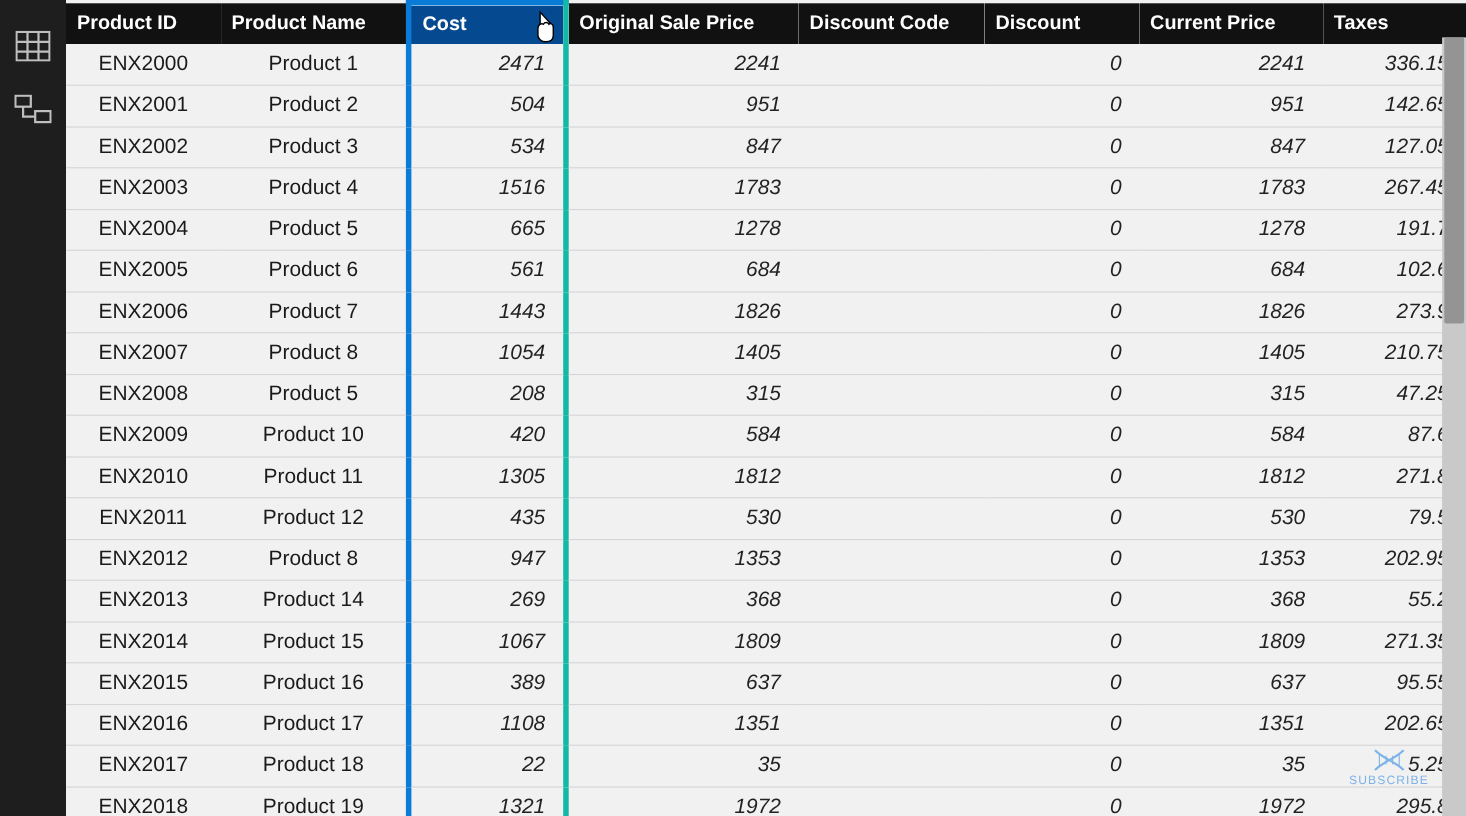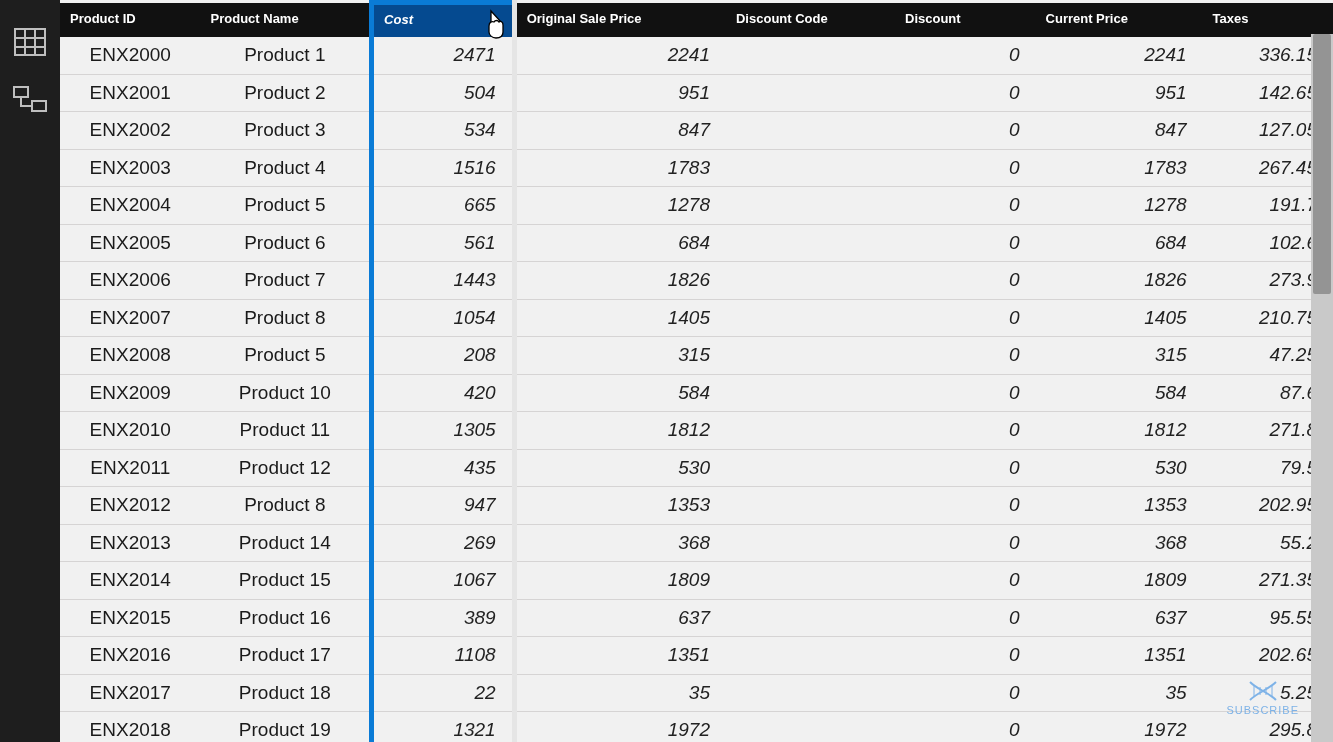"Product ID" thead th { font-size: 13px -> 18px }
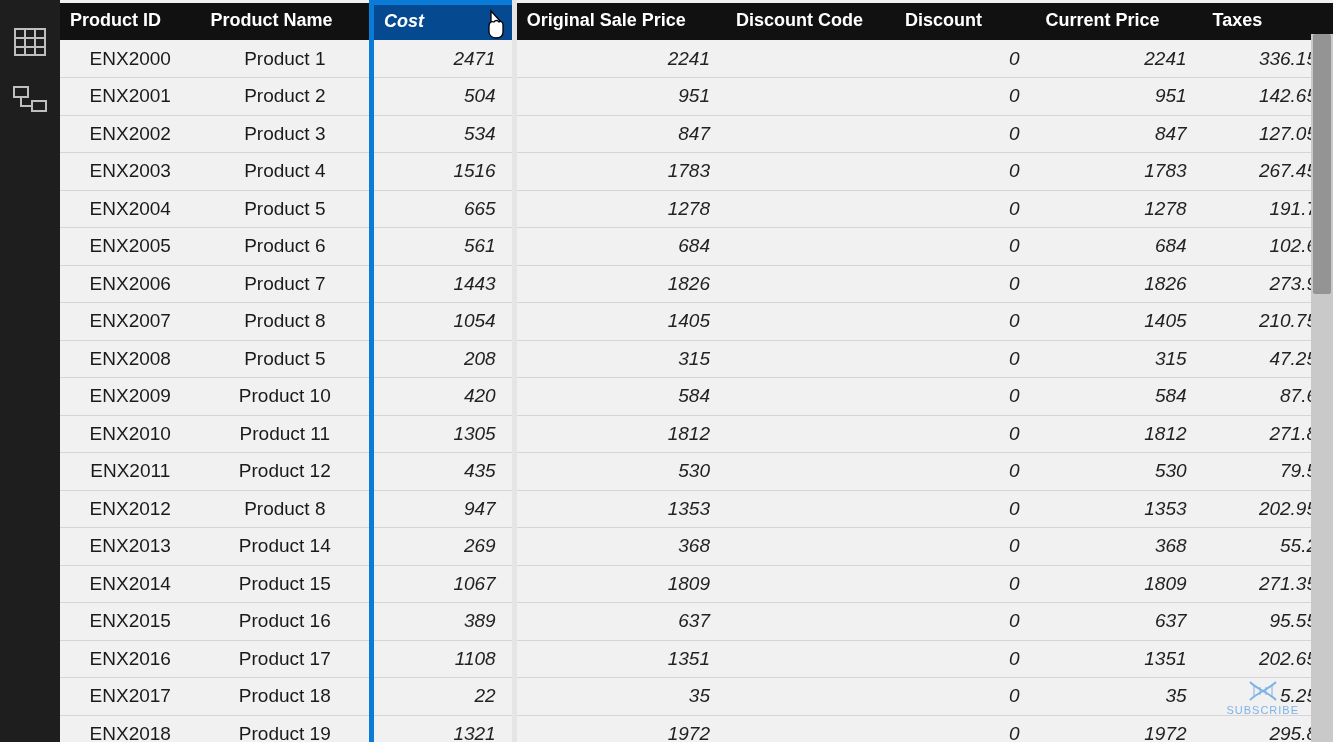"Cost" th.col-cost, td.col-cost { border-right: 5px solid #e5e5e5 -> 5px solid #14b8a6; font-style: italic -> none }
